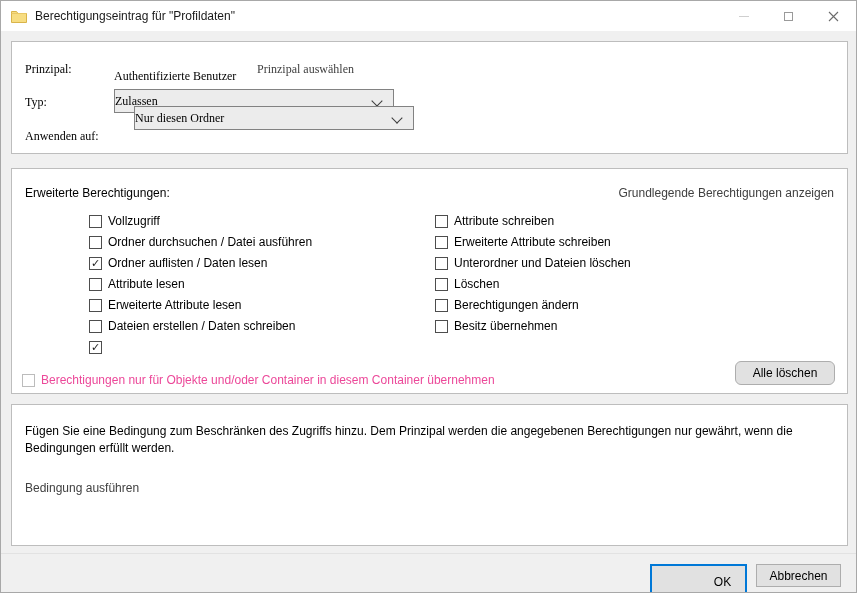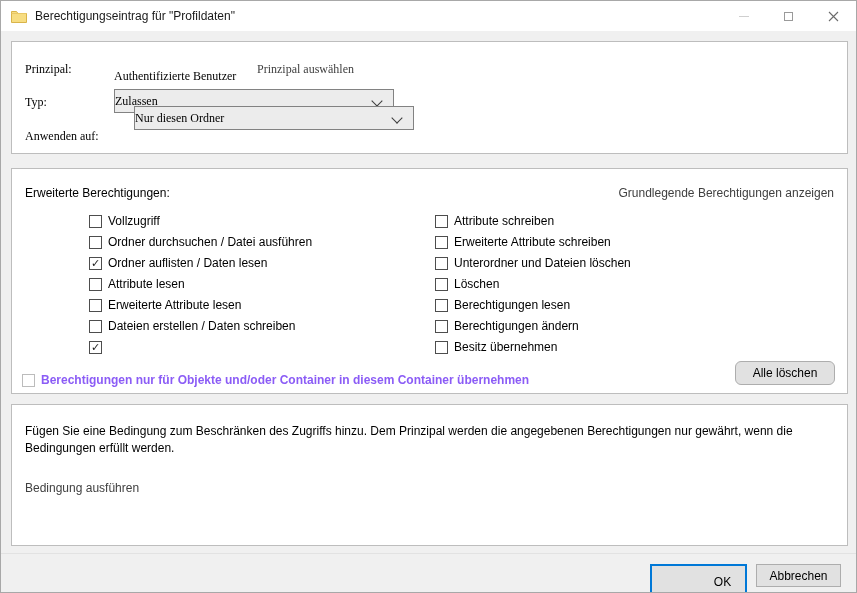"Berechtigungen lesen" div.cb-row { html: <div> <span></span> <span>Berechtigungen lesen</span> </div> -> none }
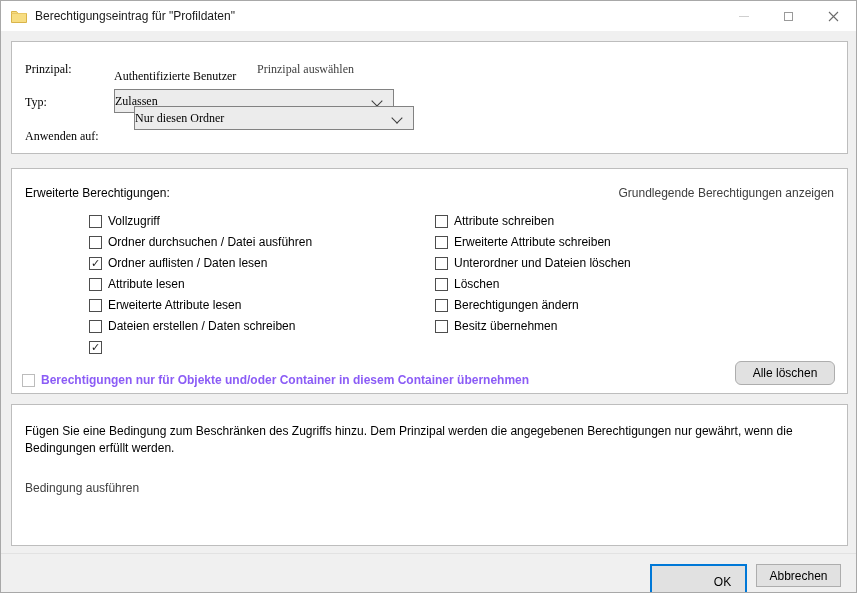"Berechtigungen nur für Objekte und/oder" .disabled .cb-label { color: #8b5cf6 -> #ec4899; font-weight: bold -> none }
